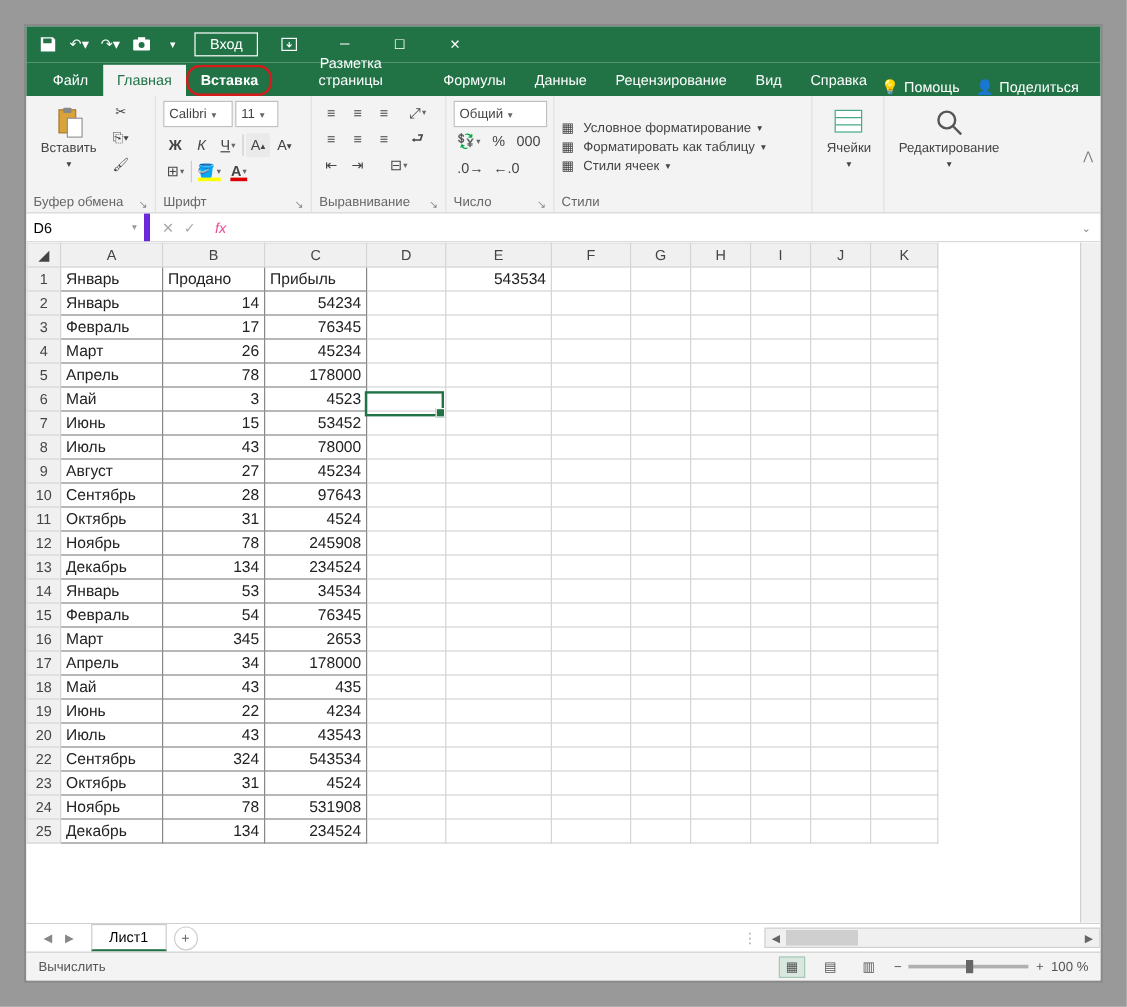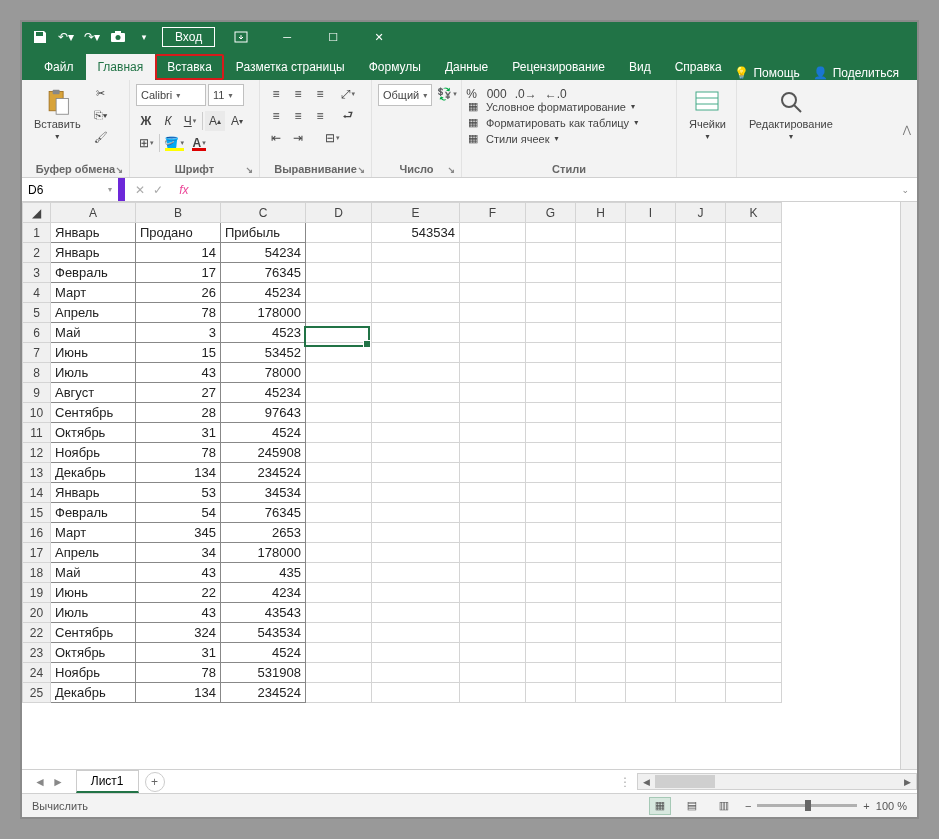"Вставка" .tab.highlight { border-radius: 2px -> 12px; font-weight: none -> bold }
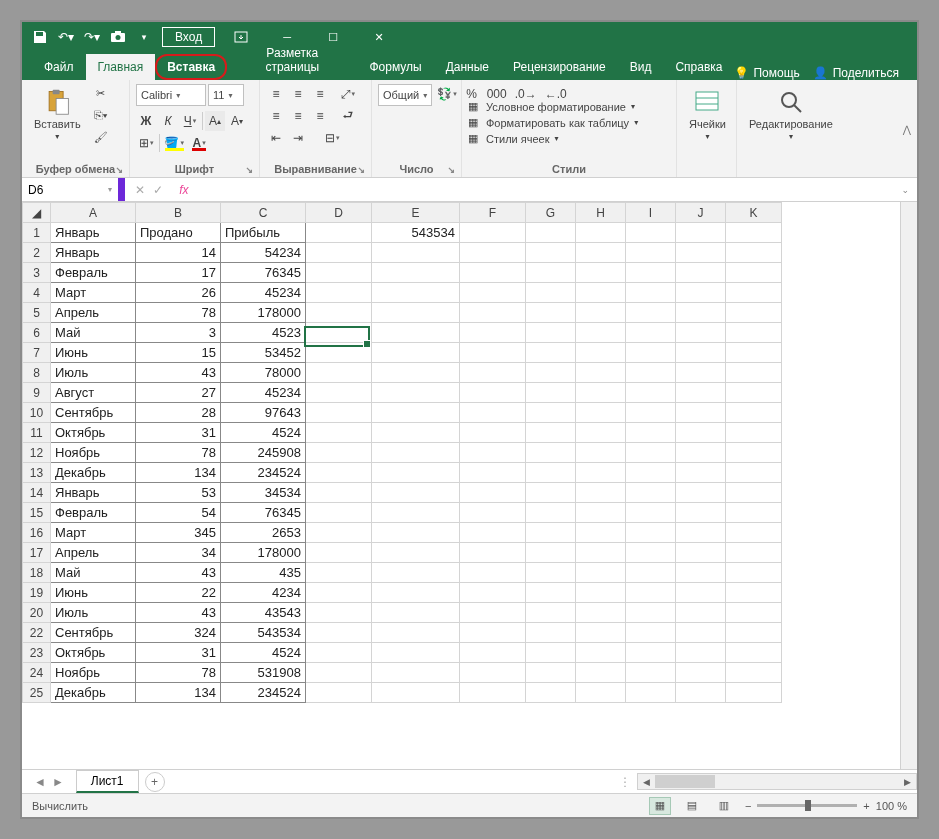"Calibri" div.fontsel { width: 70px -> 58px }
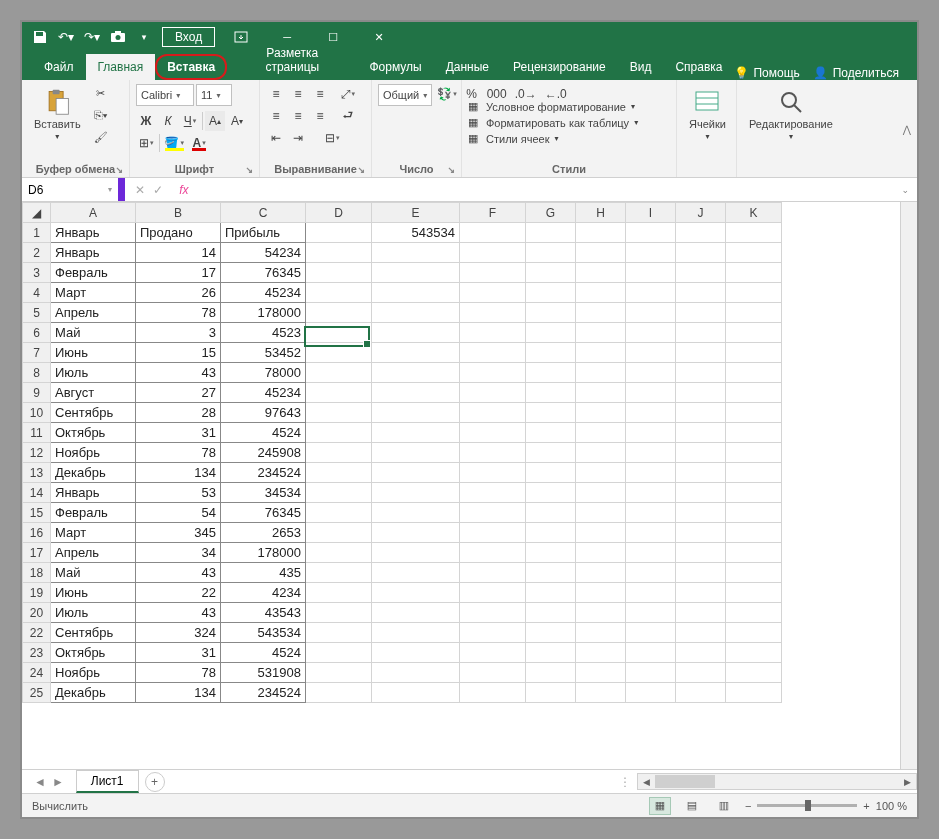"Общий" div.rgroup-body { flex-direction: row -> column }
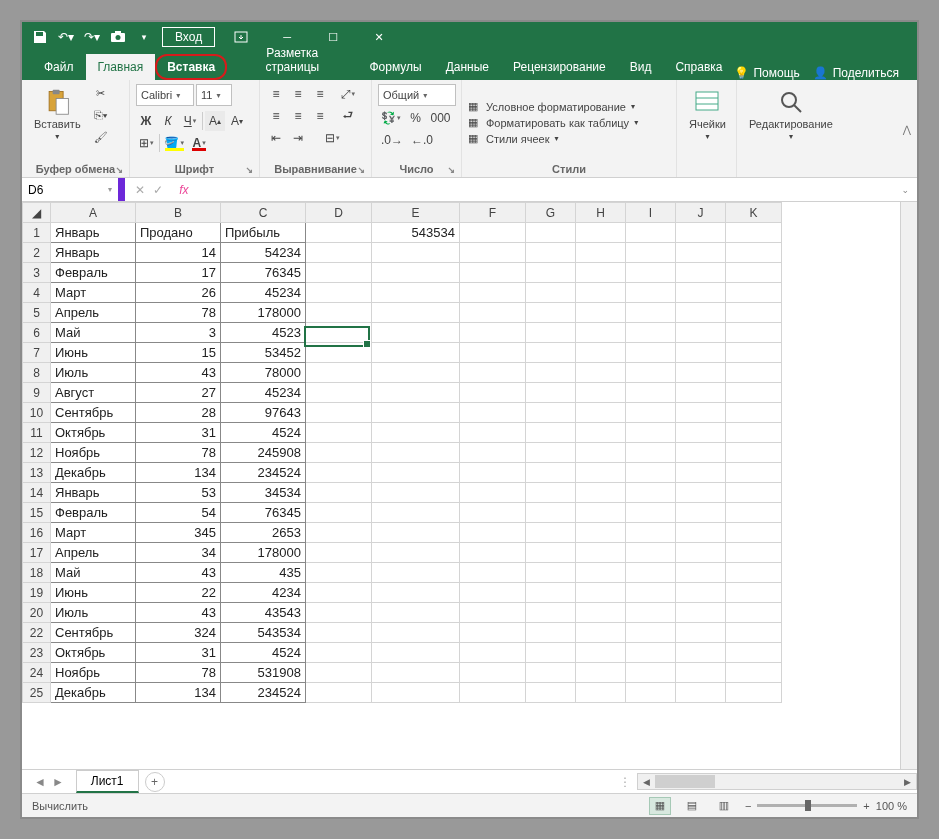"Буфер обмена" .rgroup-label { font-weight: bold -> none; text-align: center -> none }
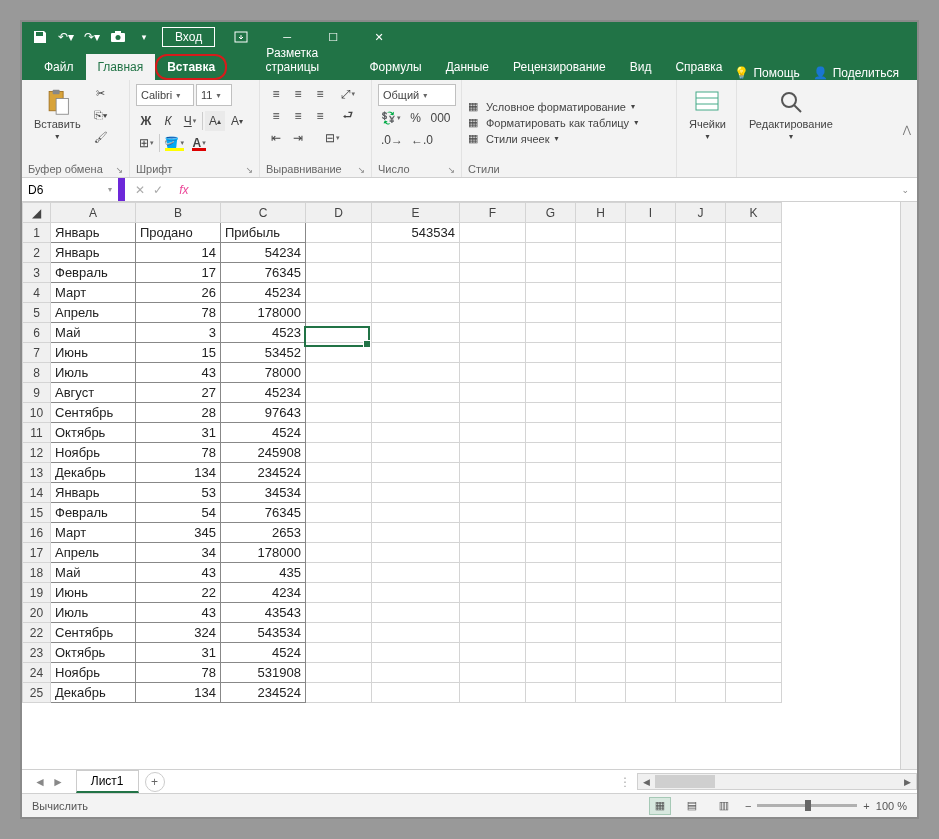"D6" .namebox { border-right: 7px solid #6d28d9 -> 5px solid #6d28d9 }
